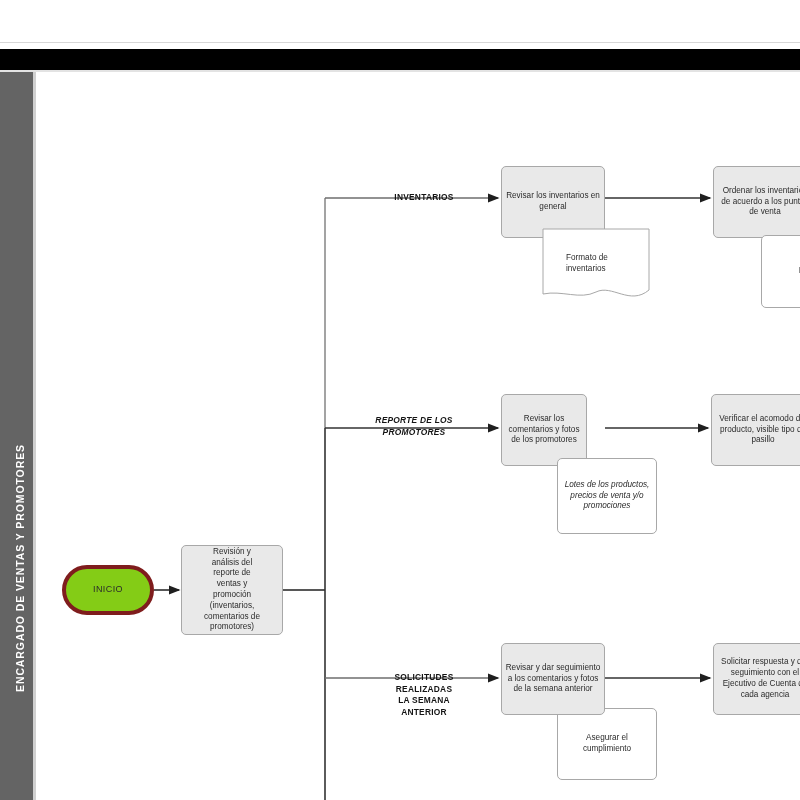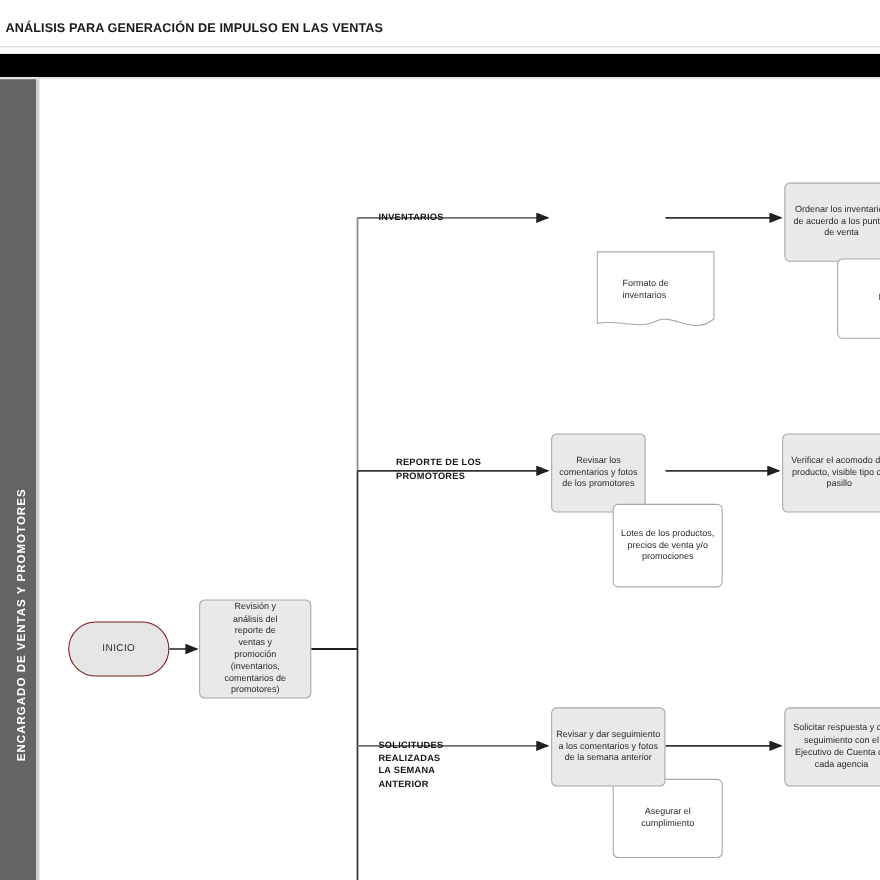"ANÁLISIS PARA GENERACIÓN DE IMPULSO" div { html: <div>ANÁLISIS PARA GENERACIÓN DE IMPULSO EN LAS VENTAS</div> -> none }
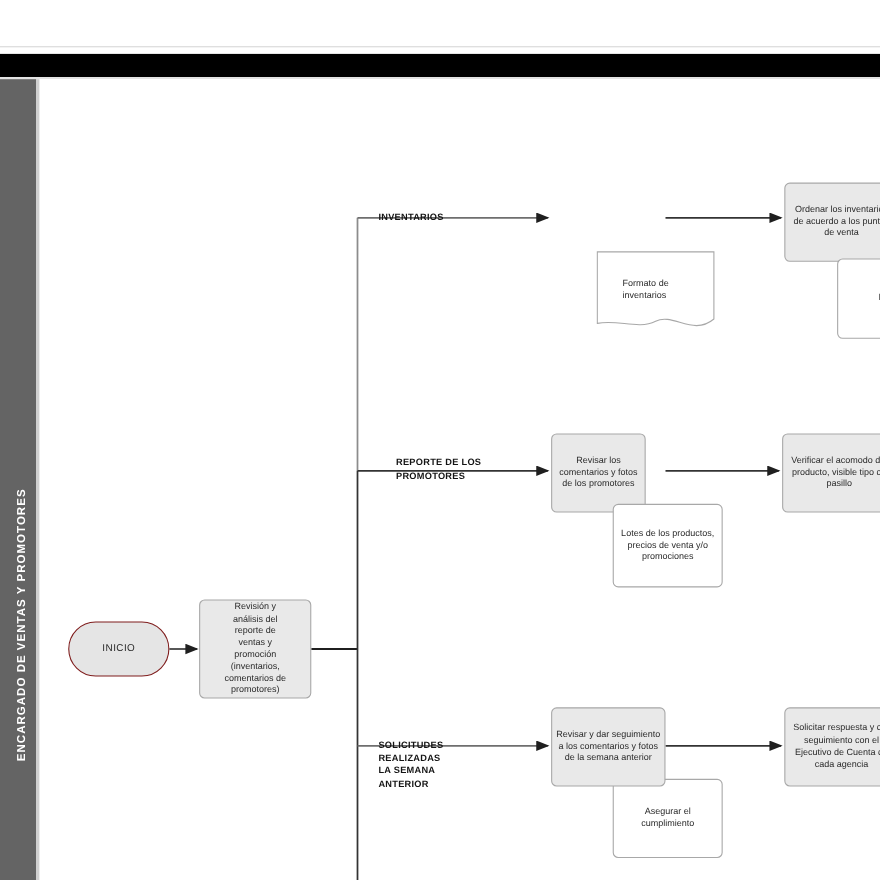"INVENTARIOS" .branch-label { text-align: none -> center }
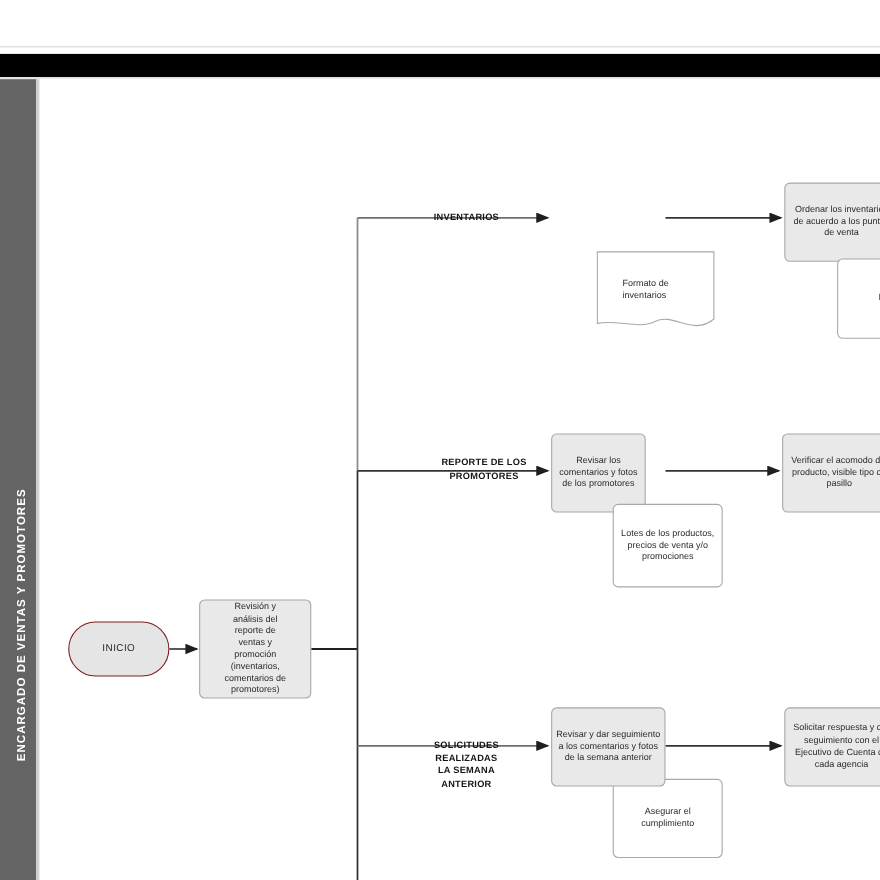"Revisar los inventarios en general" div.node { html: none -> <div>Revisar los inventarios en general</div> }
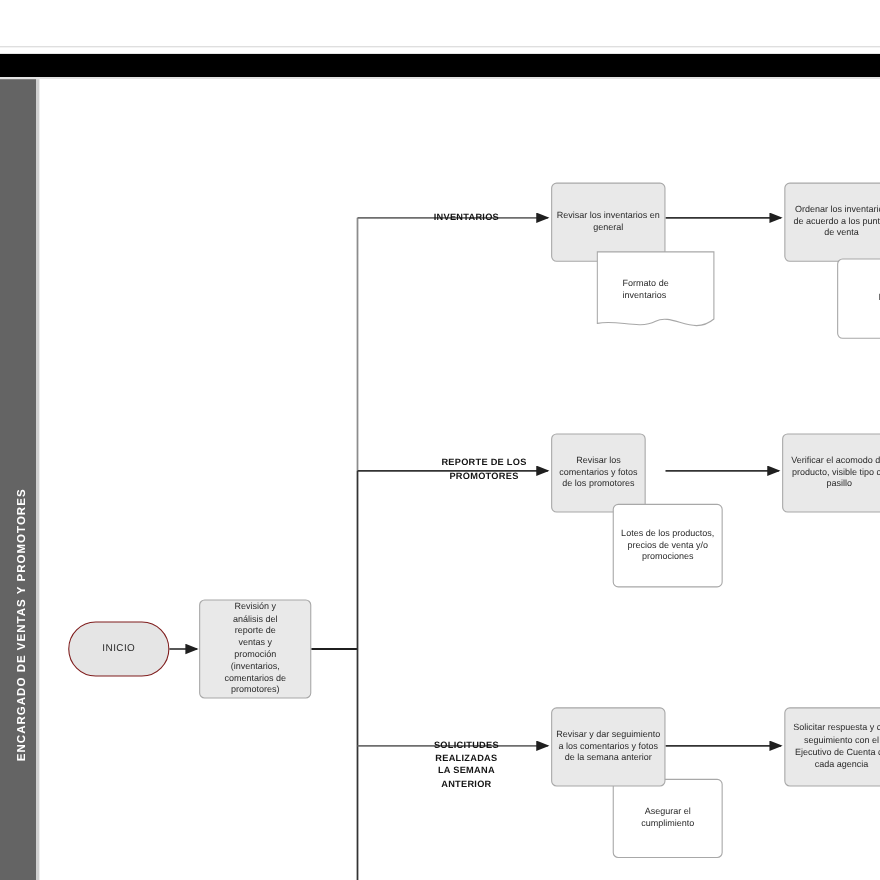"REPORTE DE LOS" div.branch-label { font-style: none -> italic; left: 324px -> 298px }
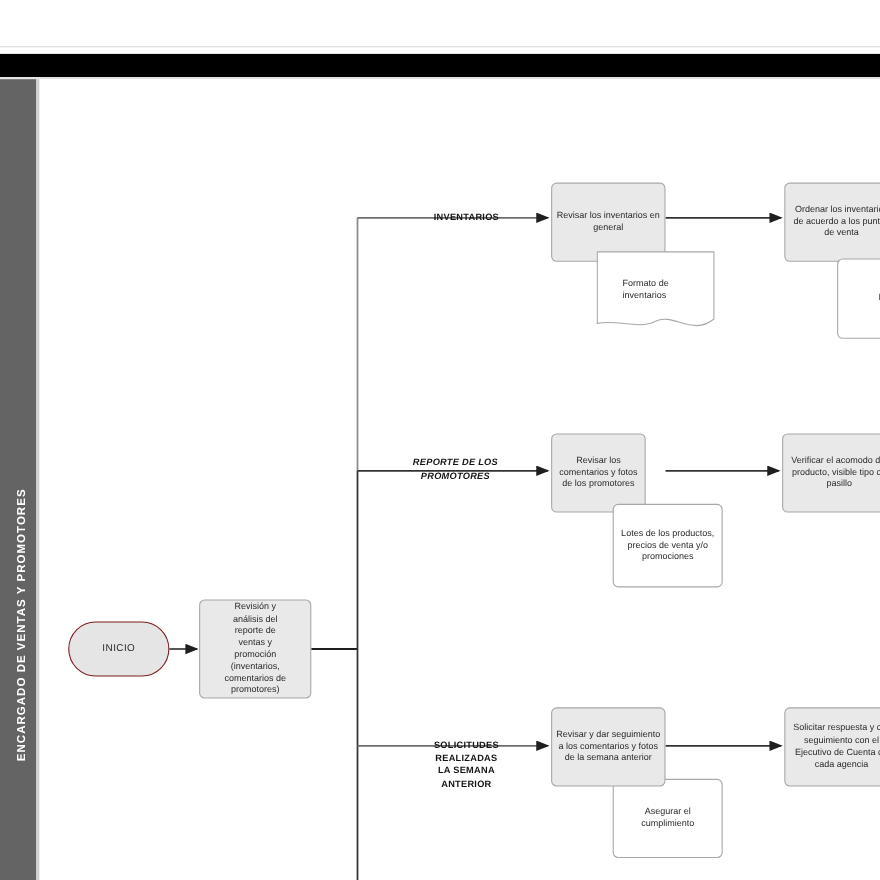"Lotes de los productos, precios" div.node { font-style: none -> italic }
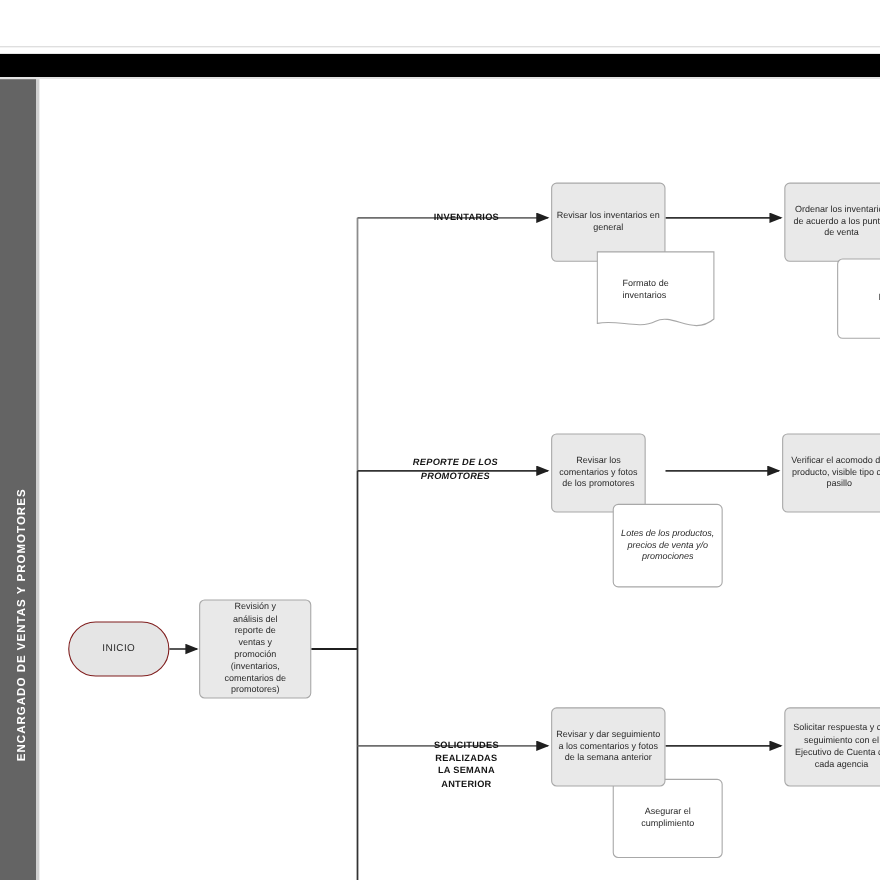"INICIO" .node-terminator { background: #e5e5e5 -> #84cc16; border: 1px solid #7f1d1d -> 4px solid #7f1d1d }
